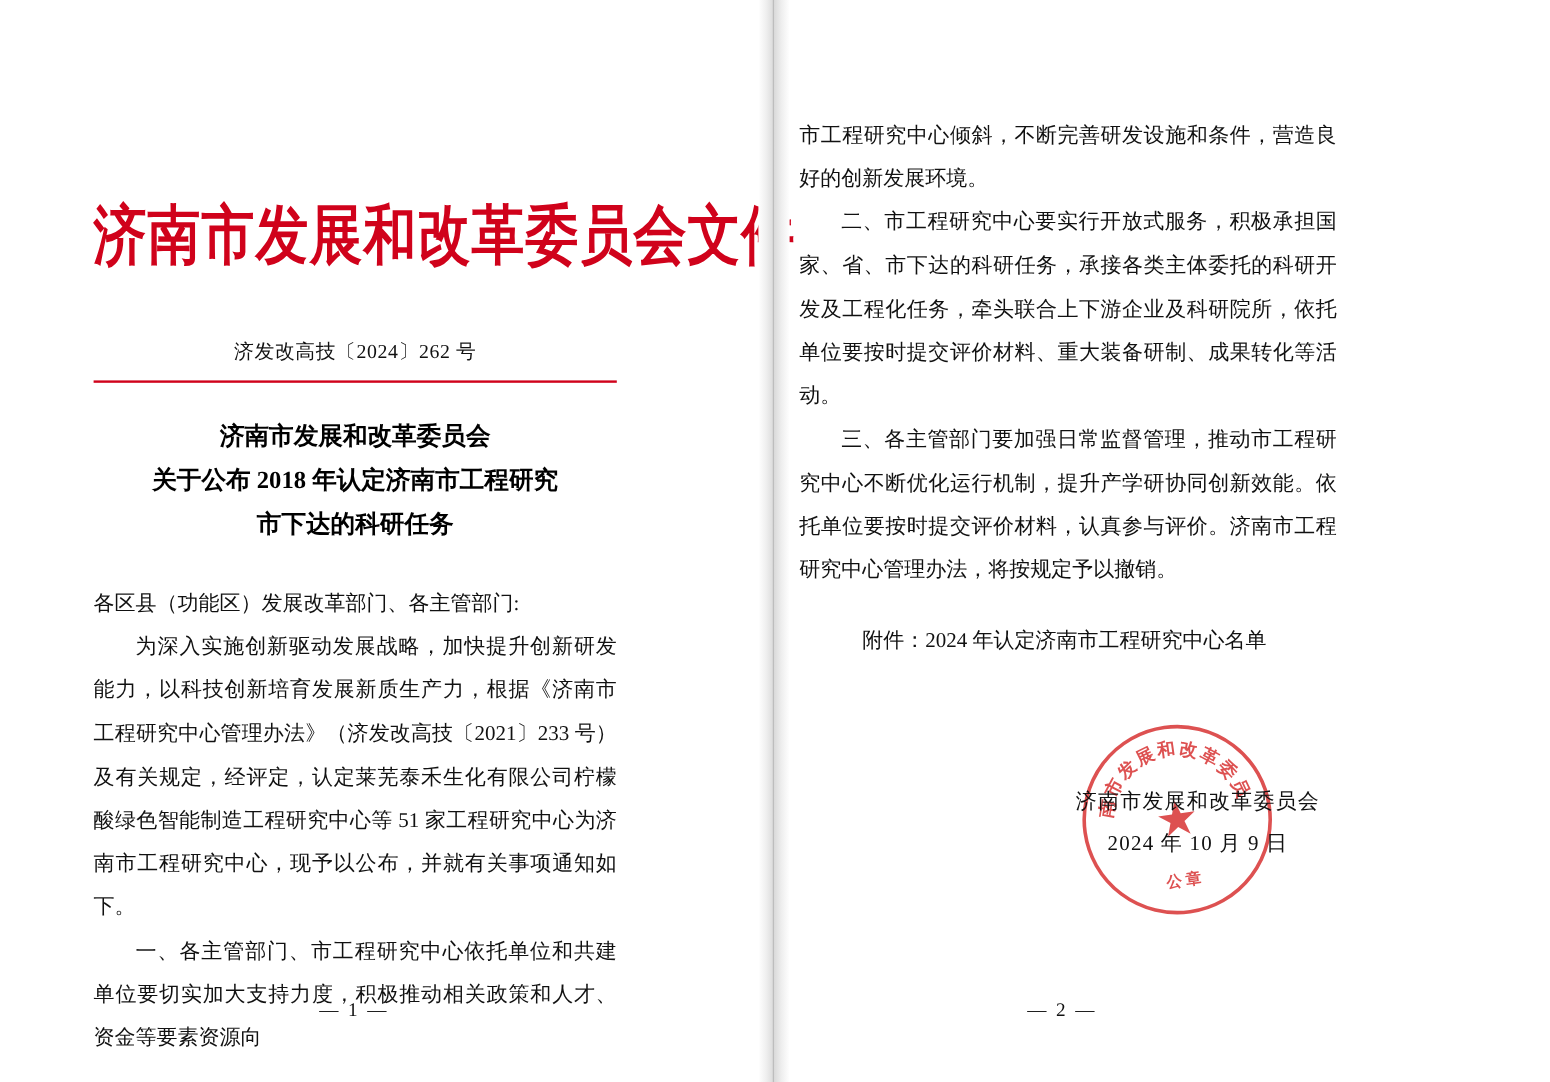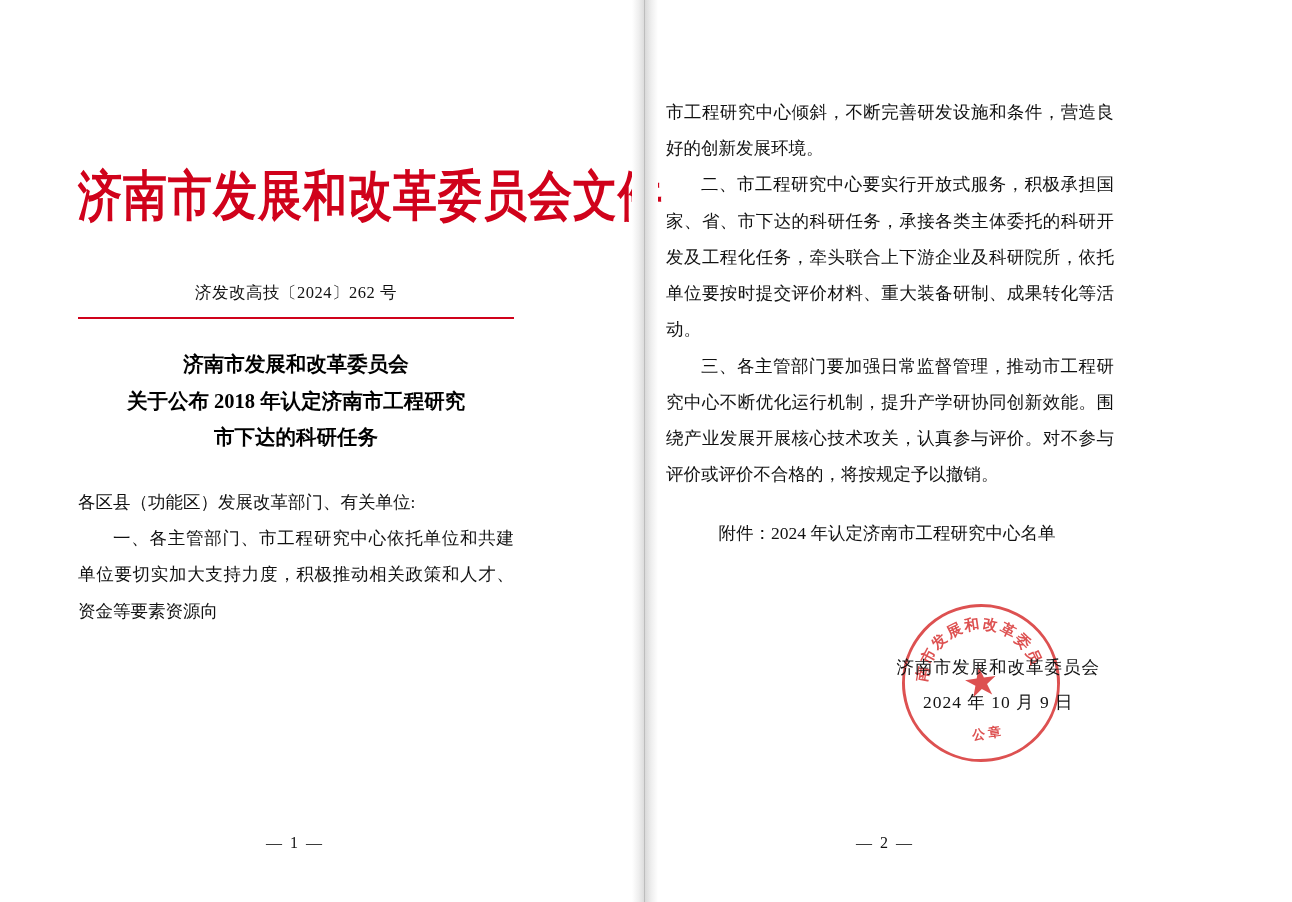"三、各主管部门要加强日常监督管理，推动市工程研究中心不断优化运行机制，提升产学研" p.indent2 { text: 围绕产业发展开展核心技术攻关，认真参与评价。对不参与评价或评价不合格的 -> 依托单位要按时提交评价材料，认真参与评价。济南市工程研究中心管理办法 }
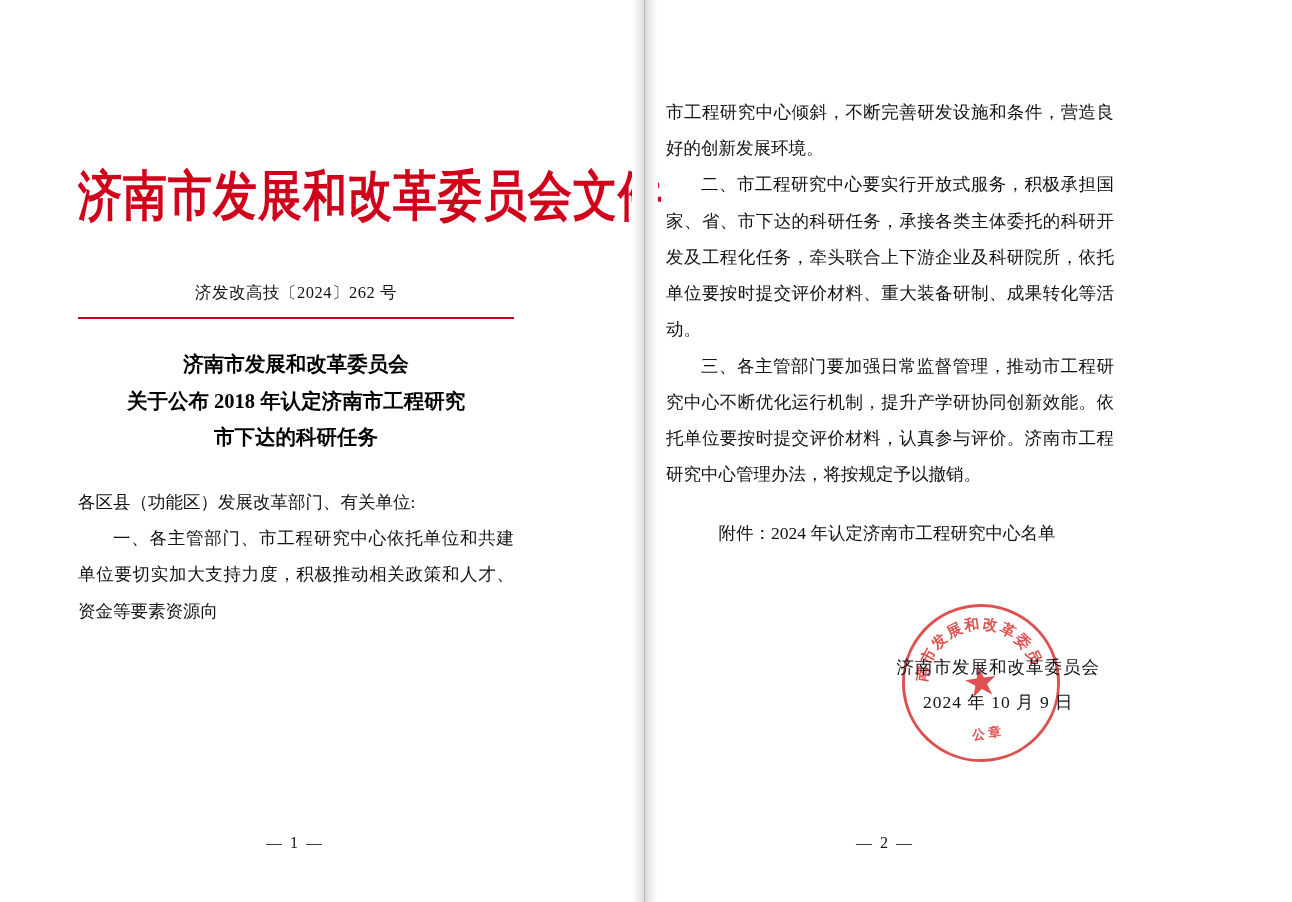"各区县（功能区）发展改革部门、有关单位:" p { text: 有关单位 -> 各主管部门 }
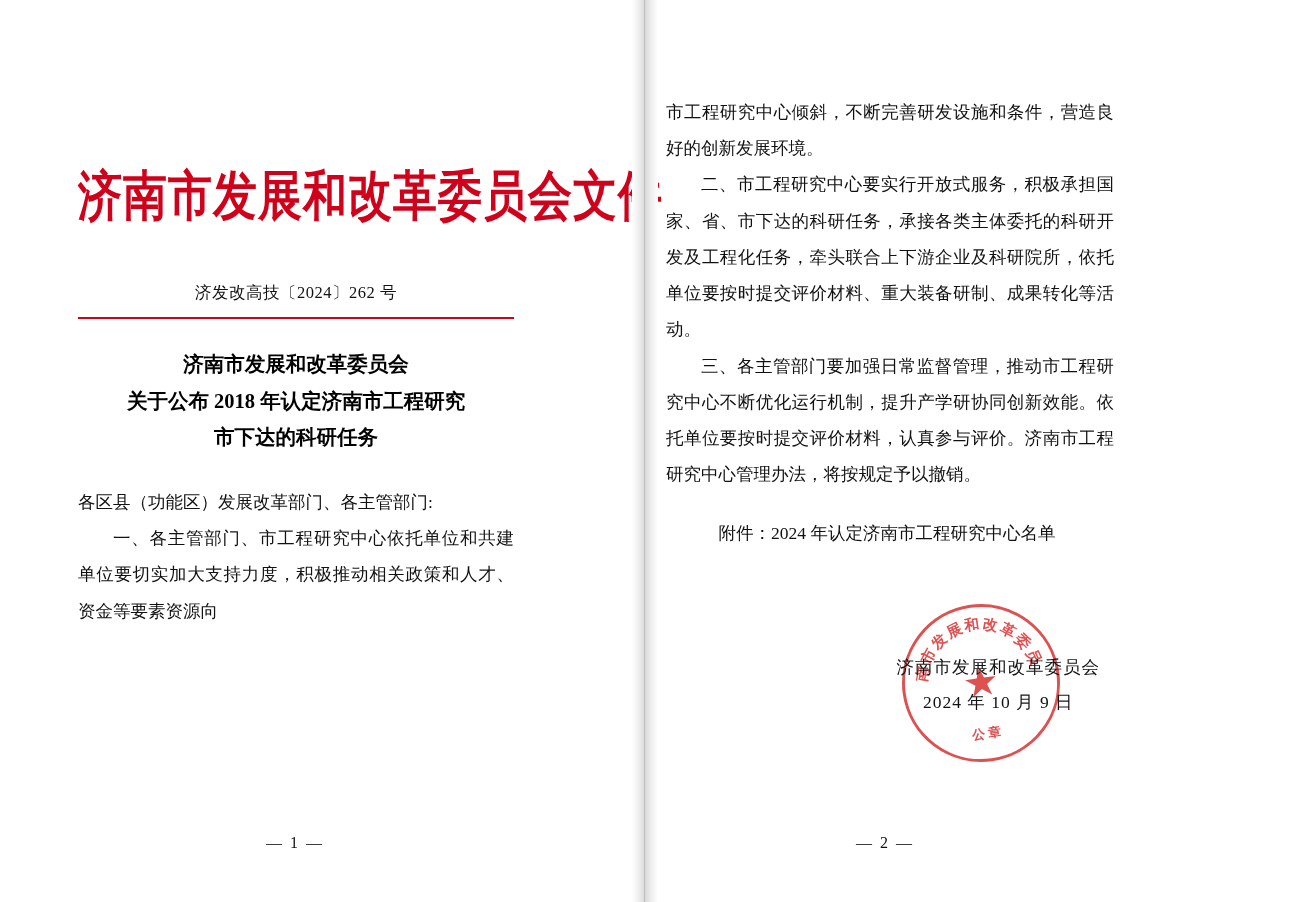"为深入实施创新驱动发展战略，加快提升创新研发能力，以科技创新培育发展新质生产力，" p.indent2 { html: none -> <p>为深入实施创新驱动发展战略，加快提升创新研发能力，以科技创新培育发展新质生产力，根据《济南市工程研究中心管理办法》（济发改高技〔2021〕233 号）及有关规定，经评定，认定莱芜泰禾生化有限公司柠檬酸绿色智能制造工程研究中心等 51 家工程研究中心为济南市工程研究中心，现予以公布，并就有关事项通知如下。</p> }
